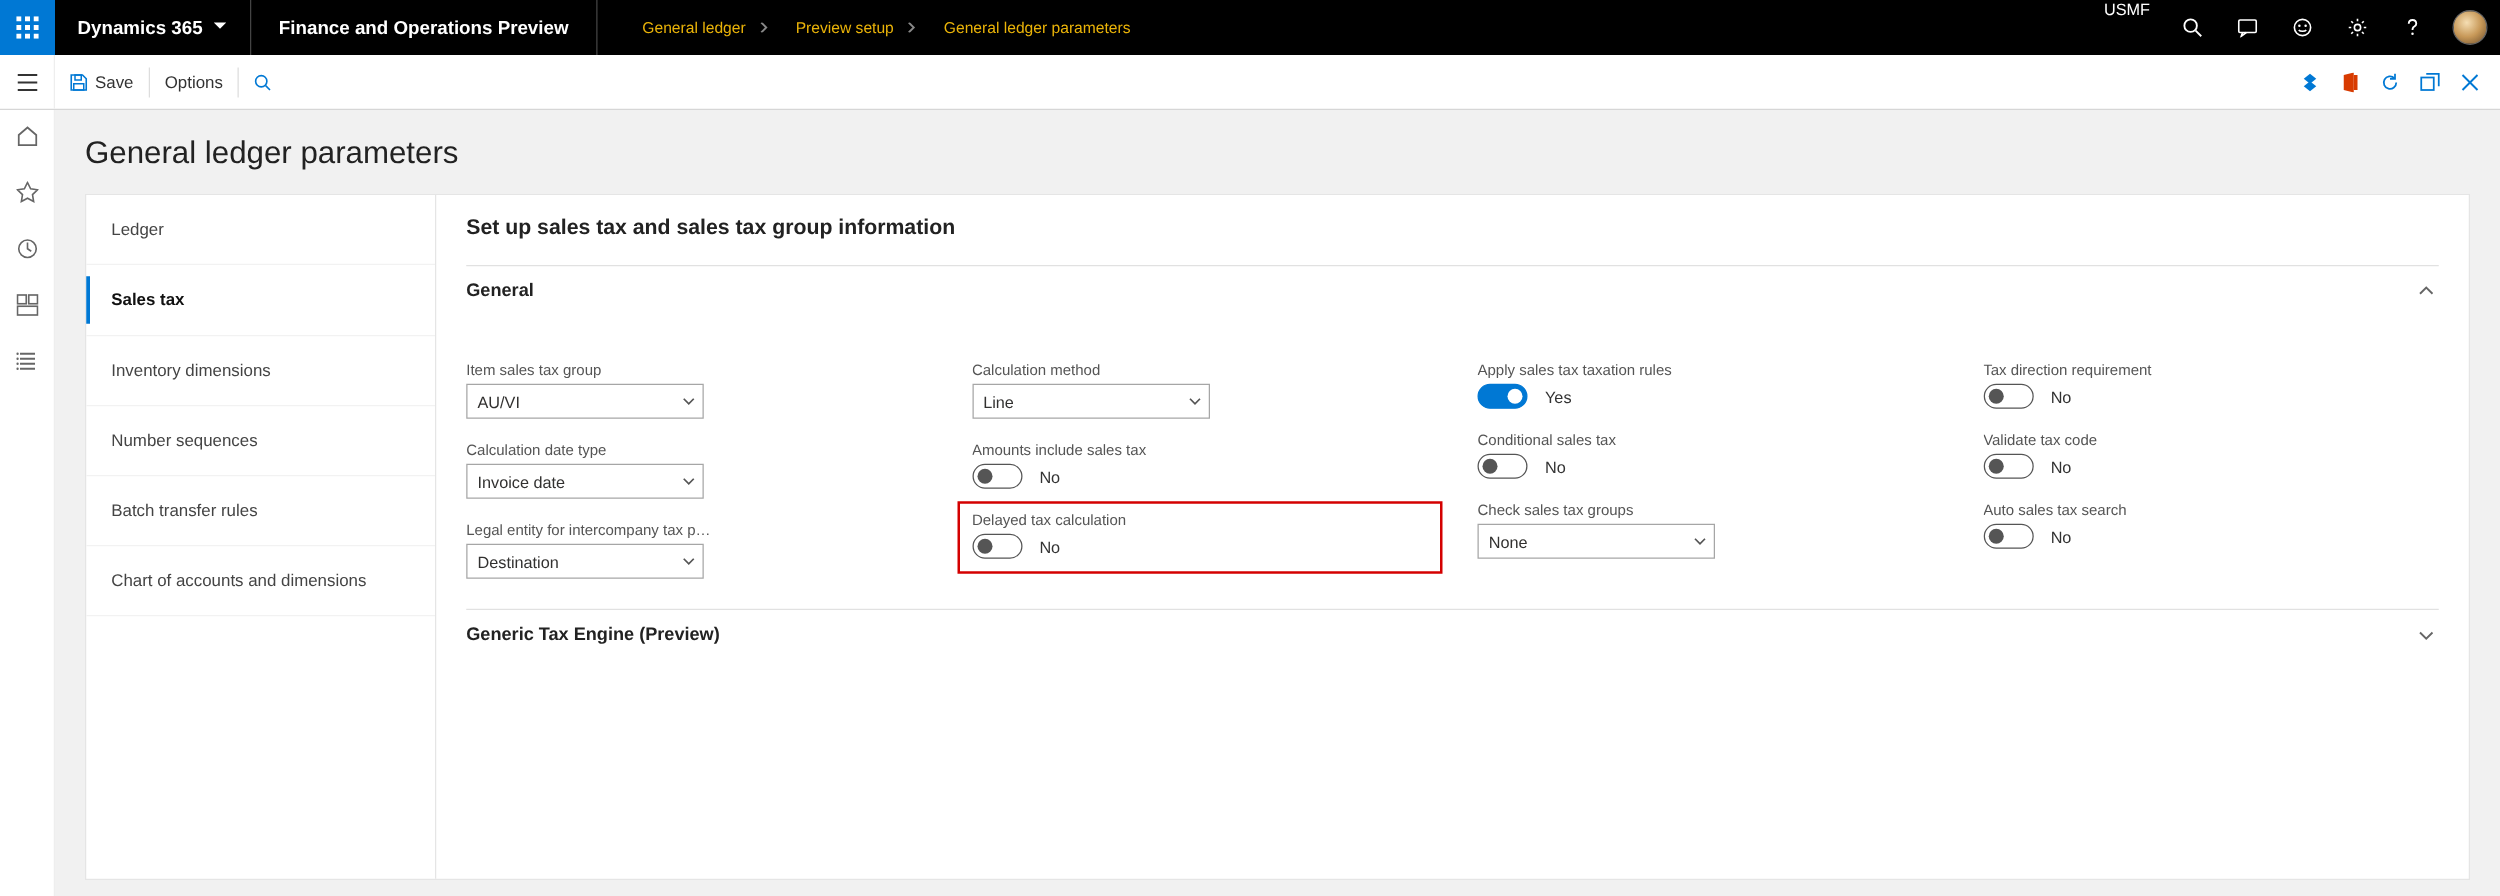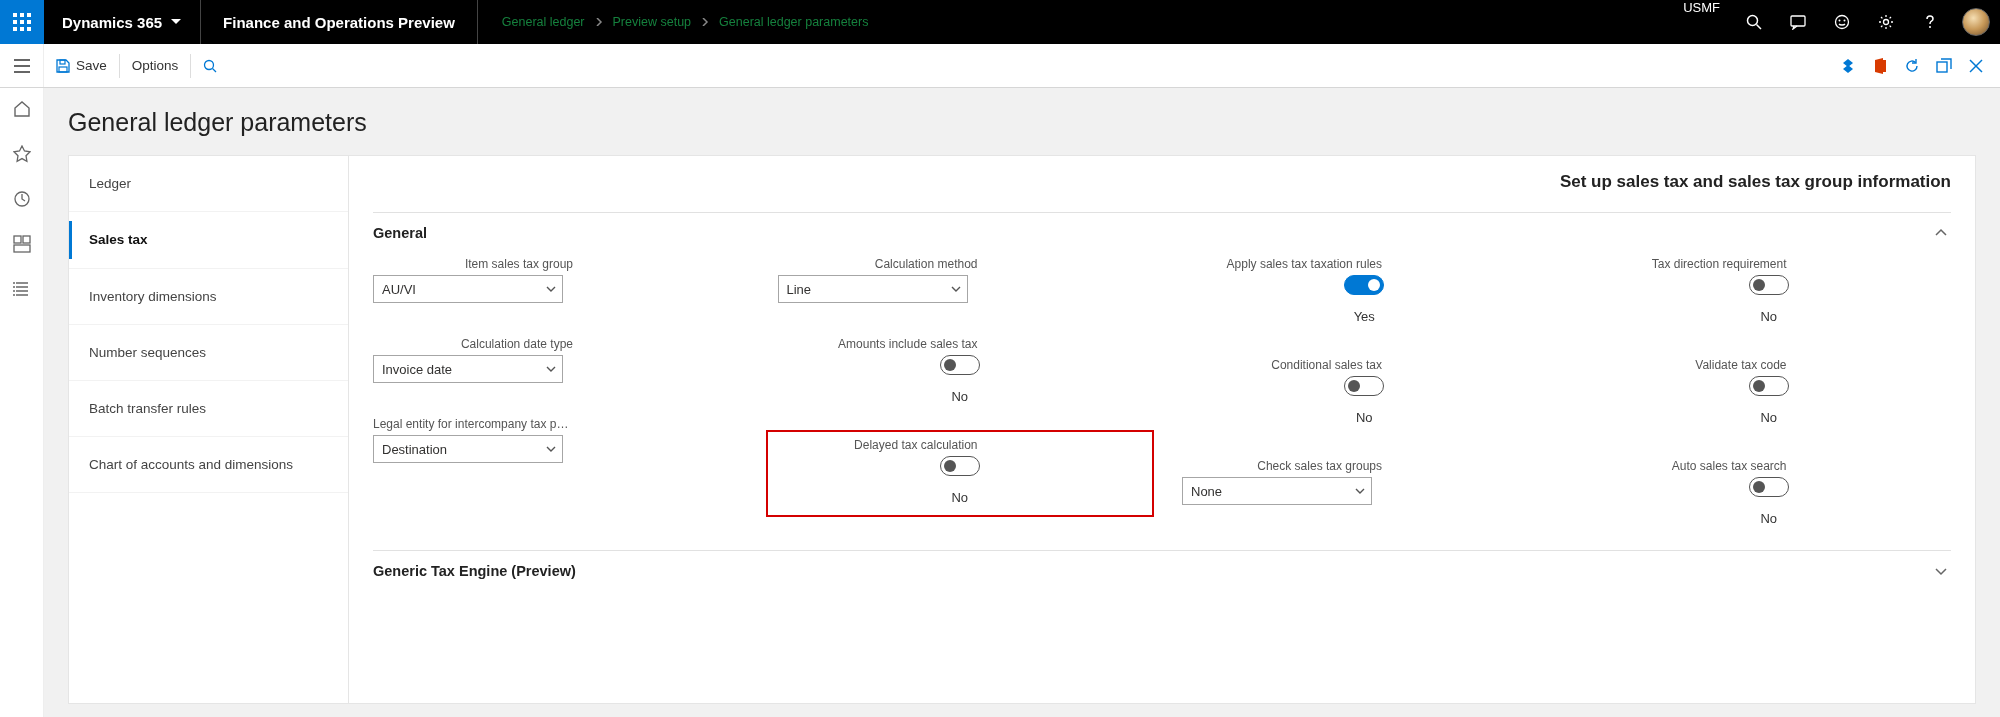"General ledger" .breadcrumb .crumb { color: #15803d -> #eab308; margin-left: none -> 12px }
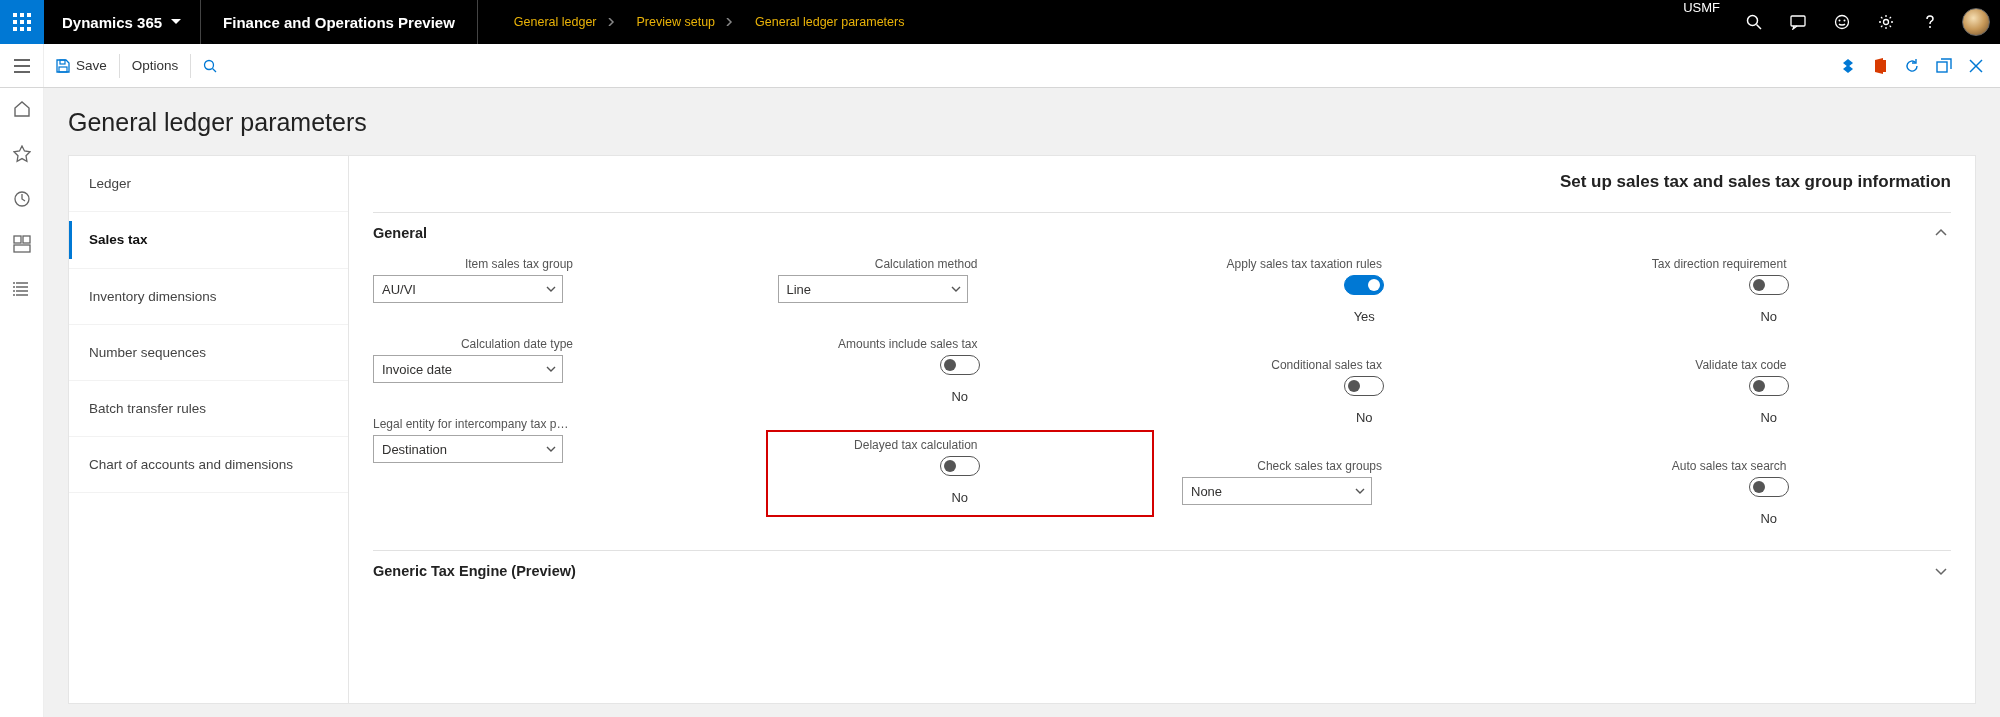"Set up sales tax and" .form-content { text-align: right -> none }
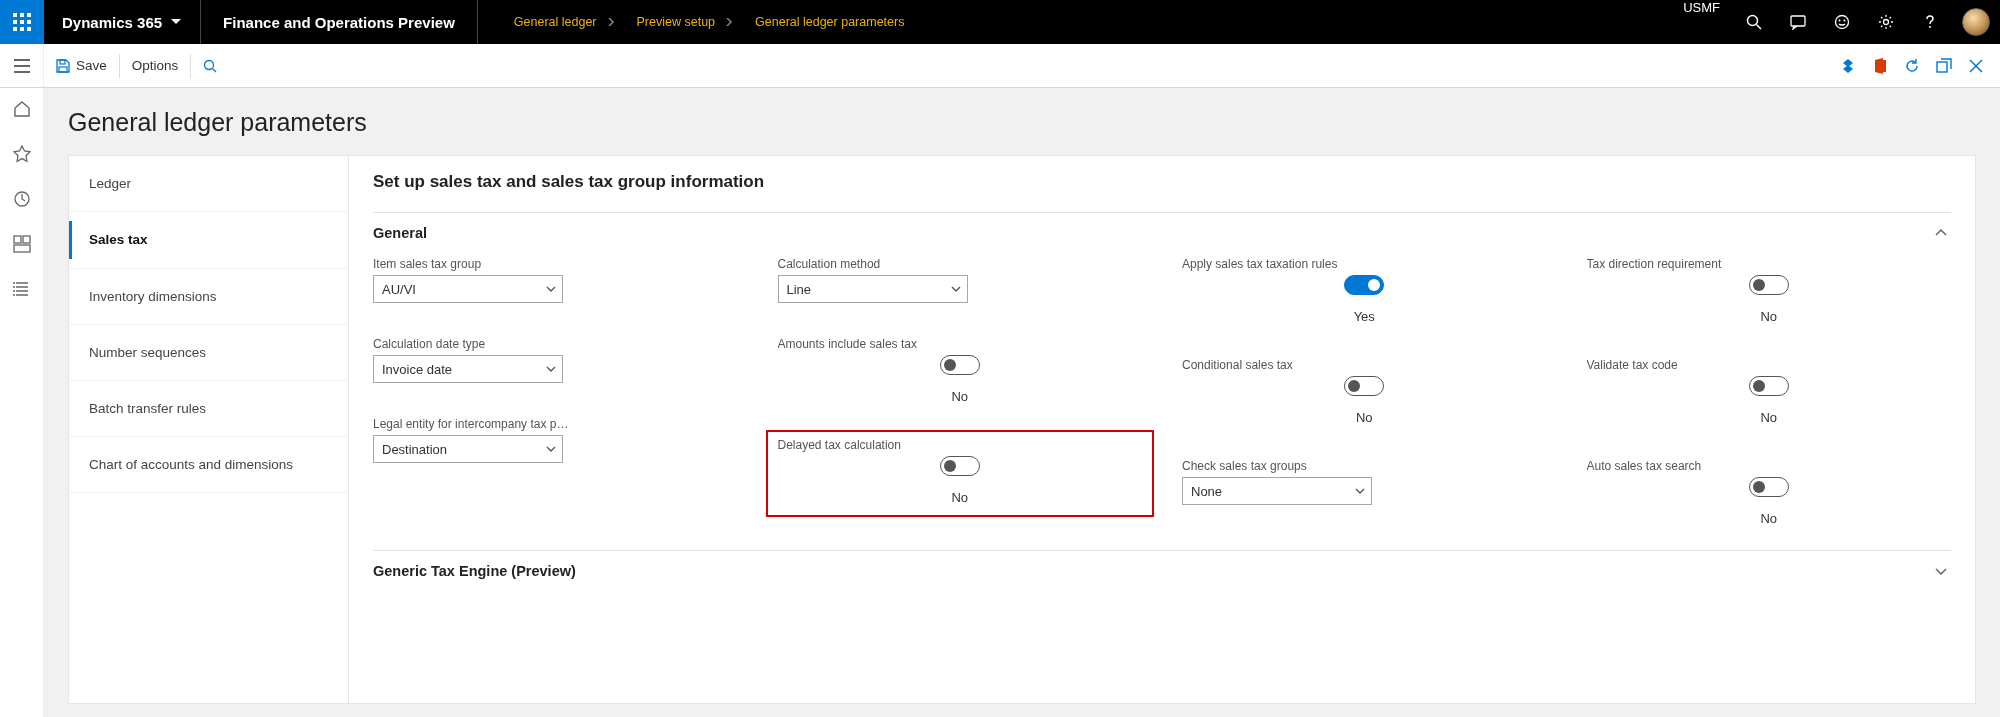"Item sales tax group" .col { gap: 34px -> 18px; margin-top: none -> 32px }
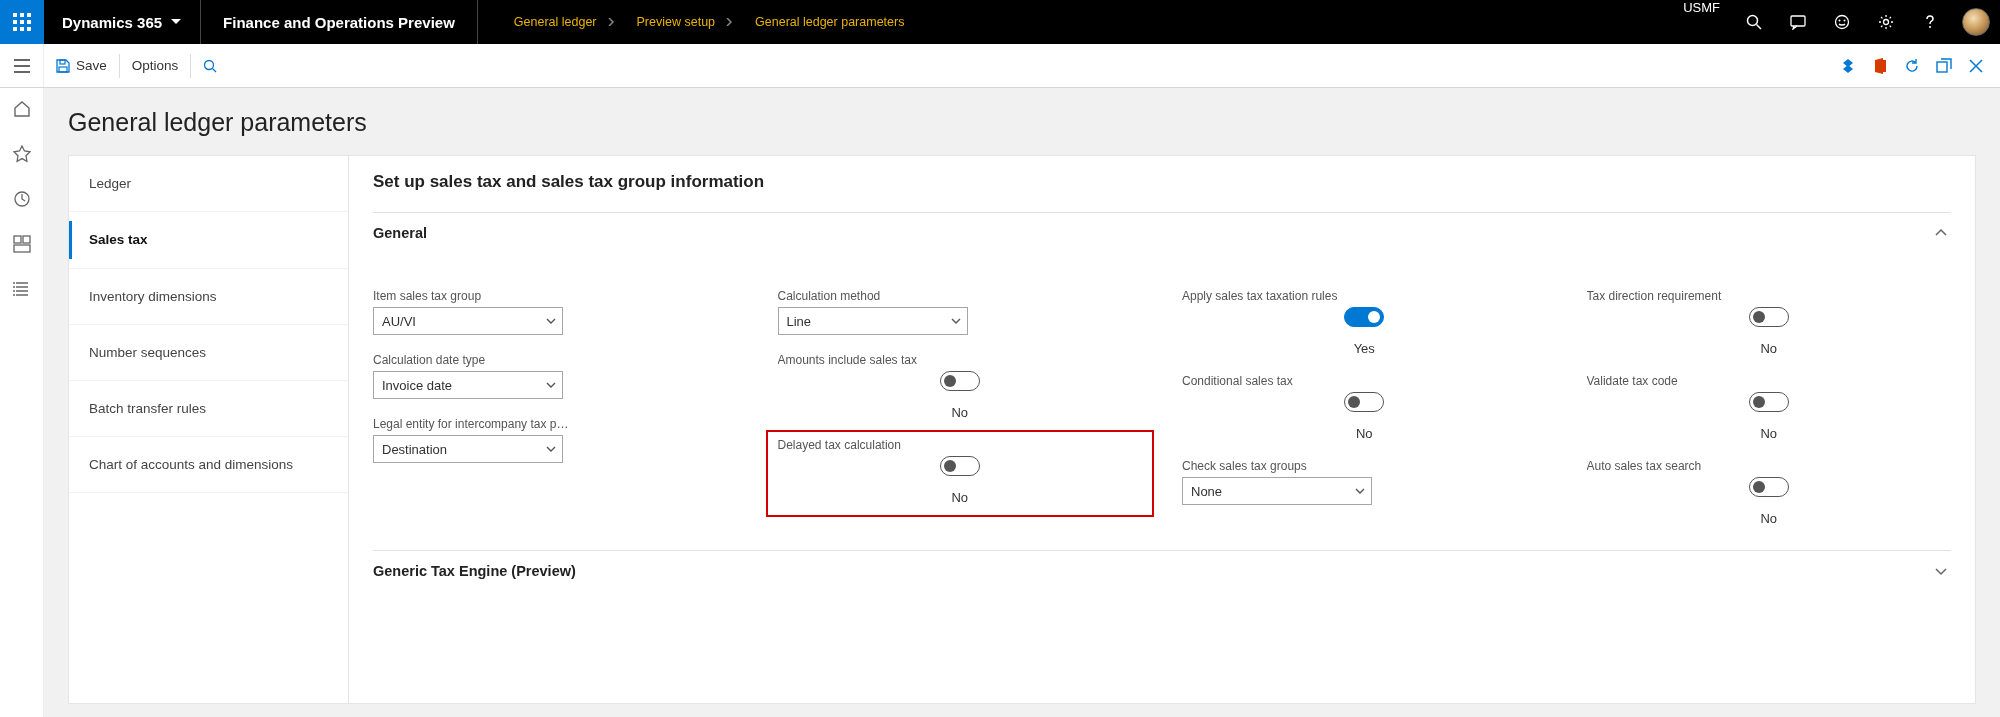"Yes" .toggle-row { flex-direction: column -> none }
